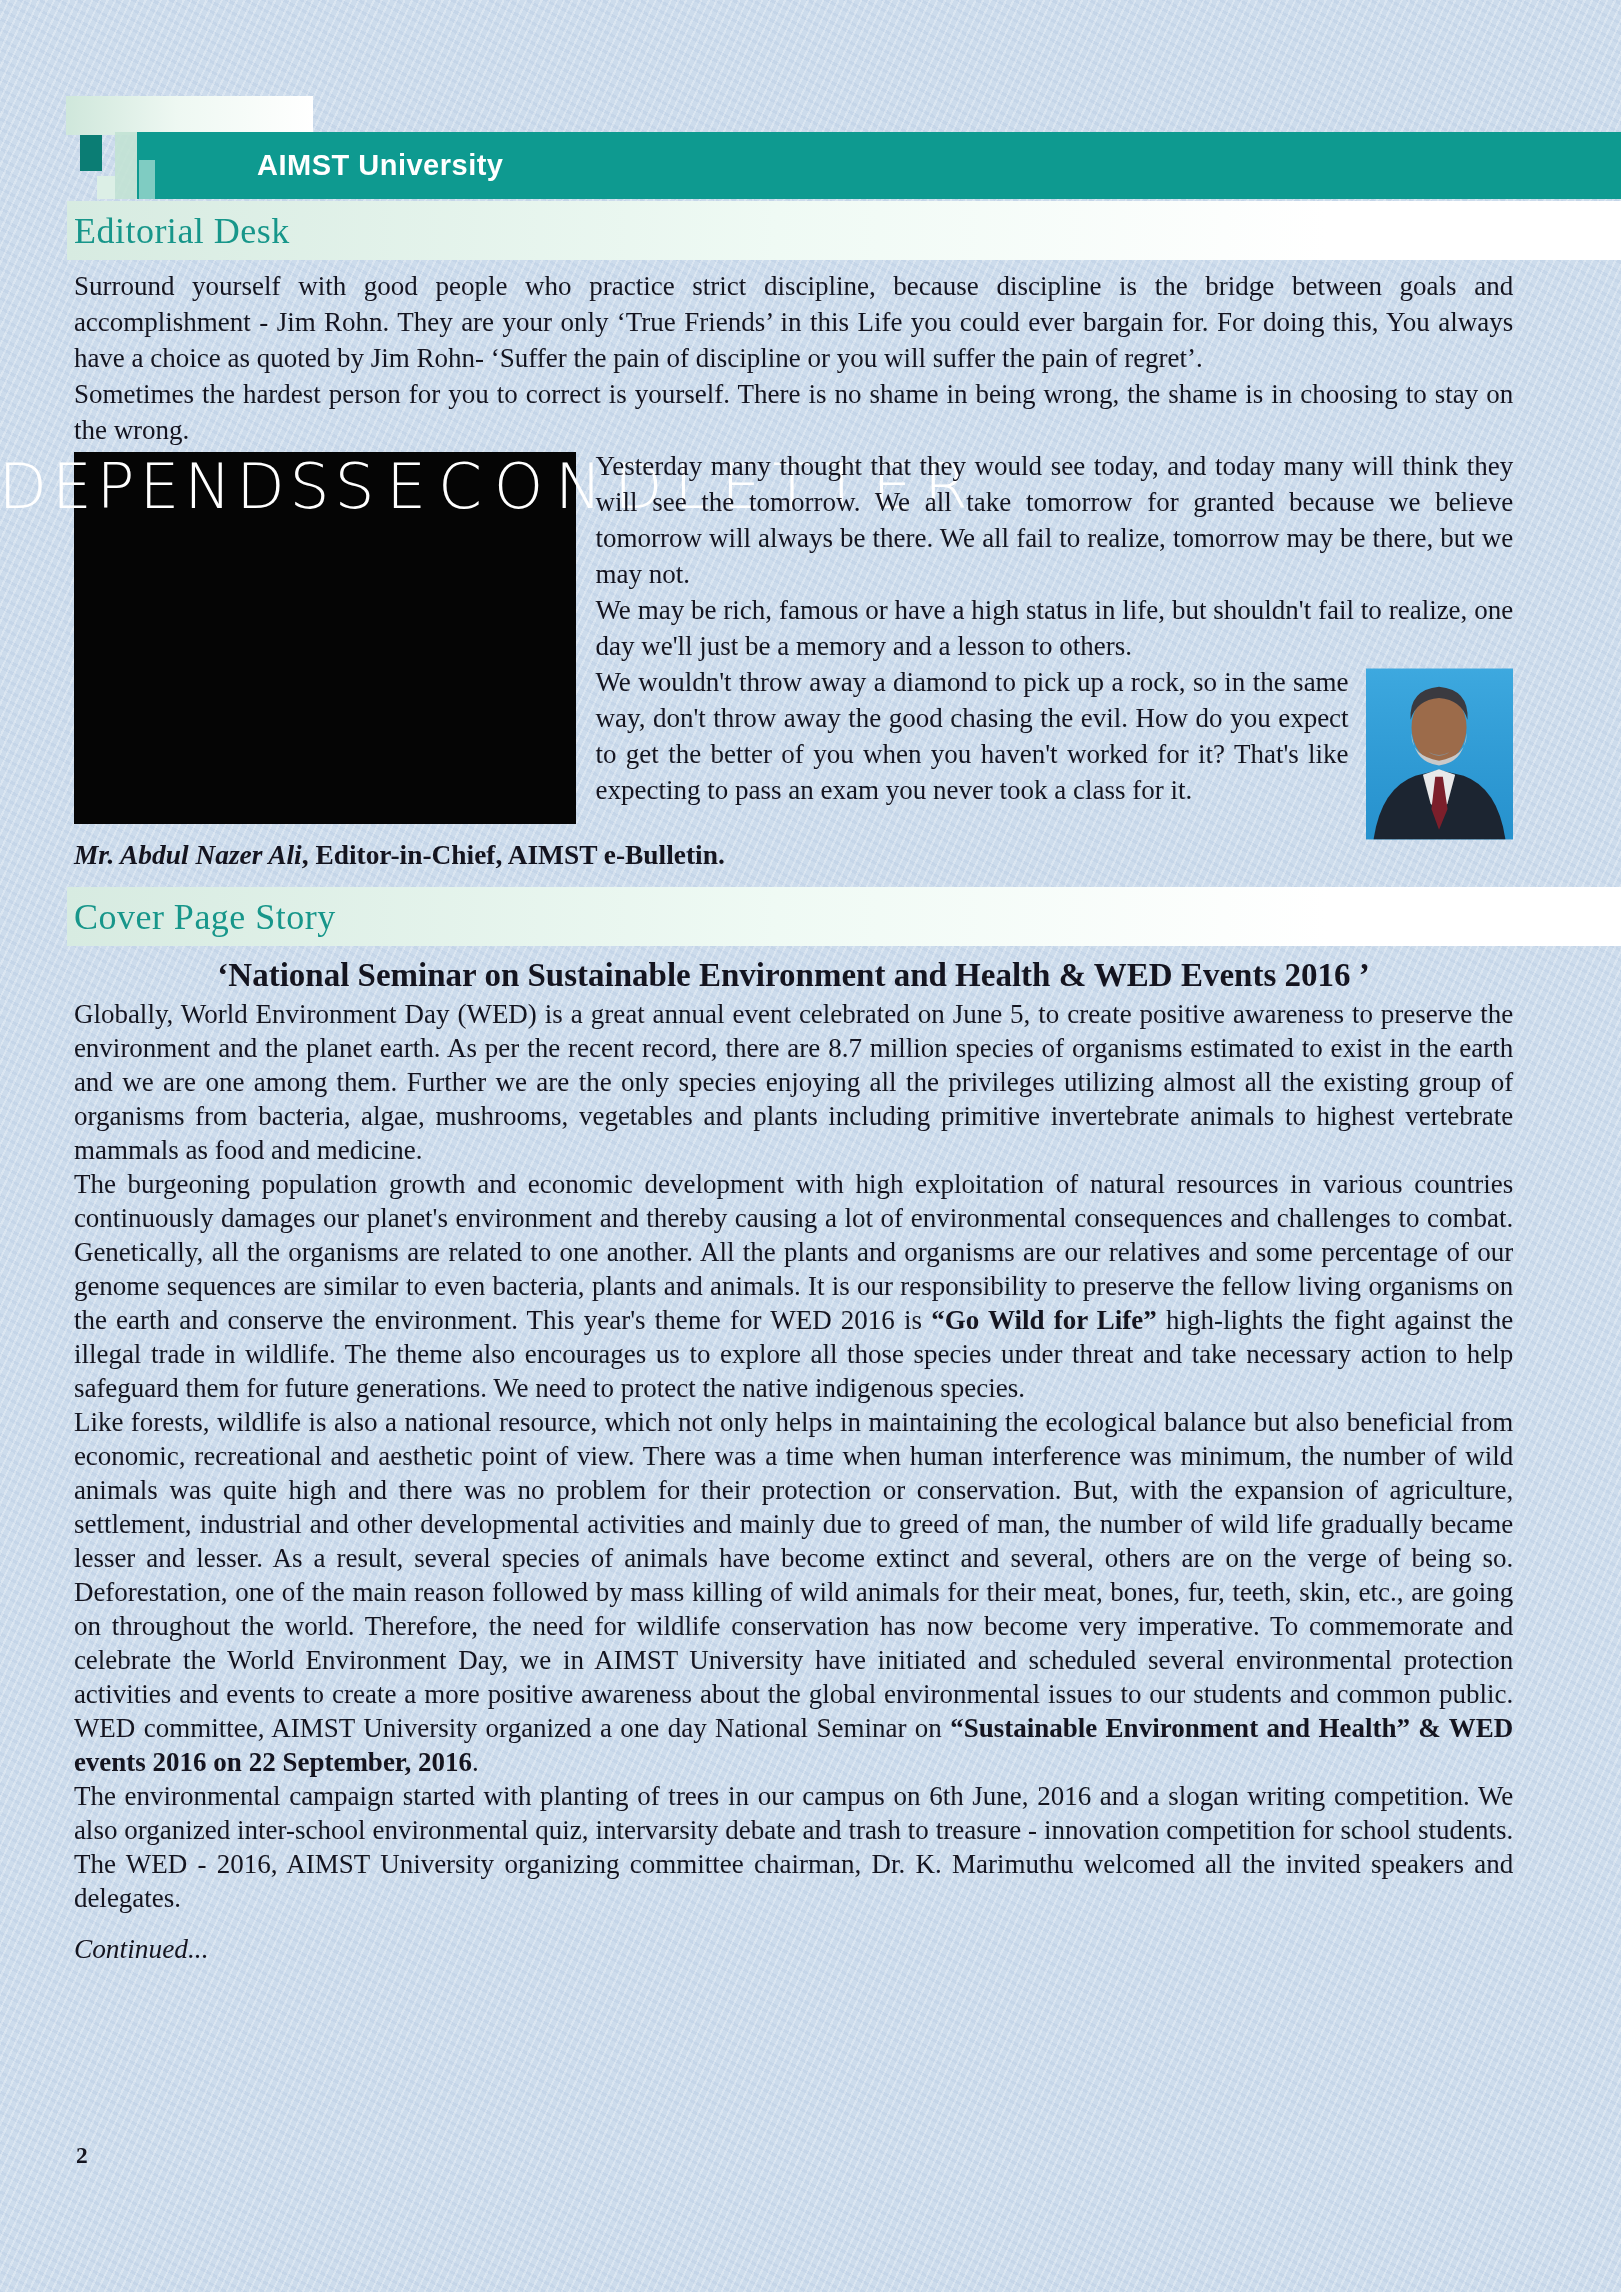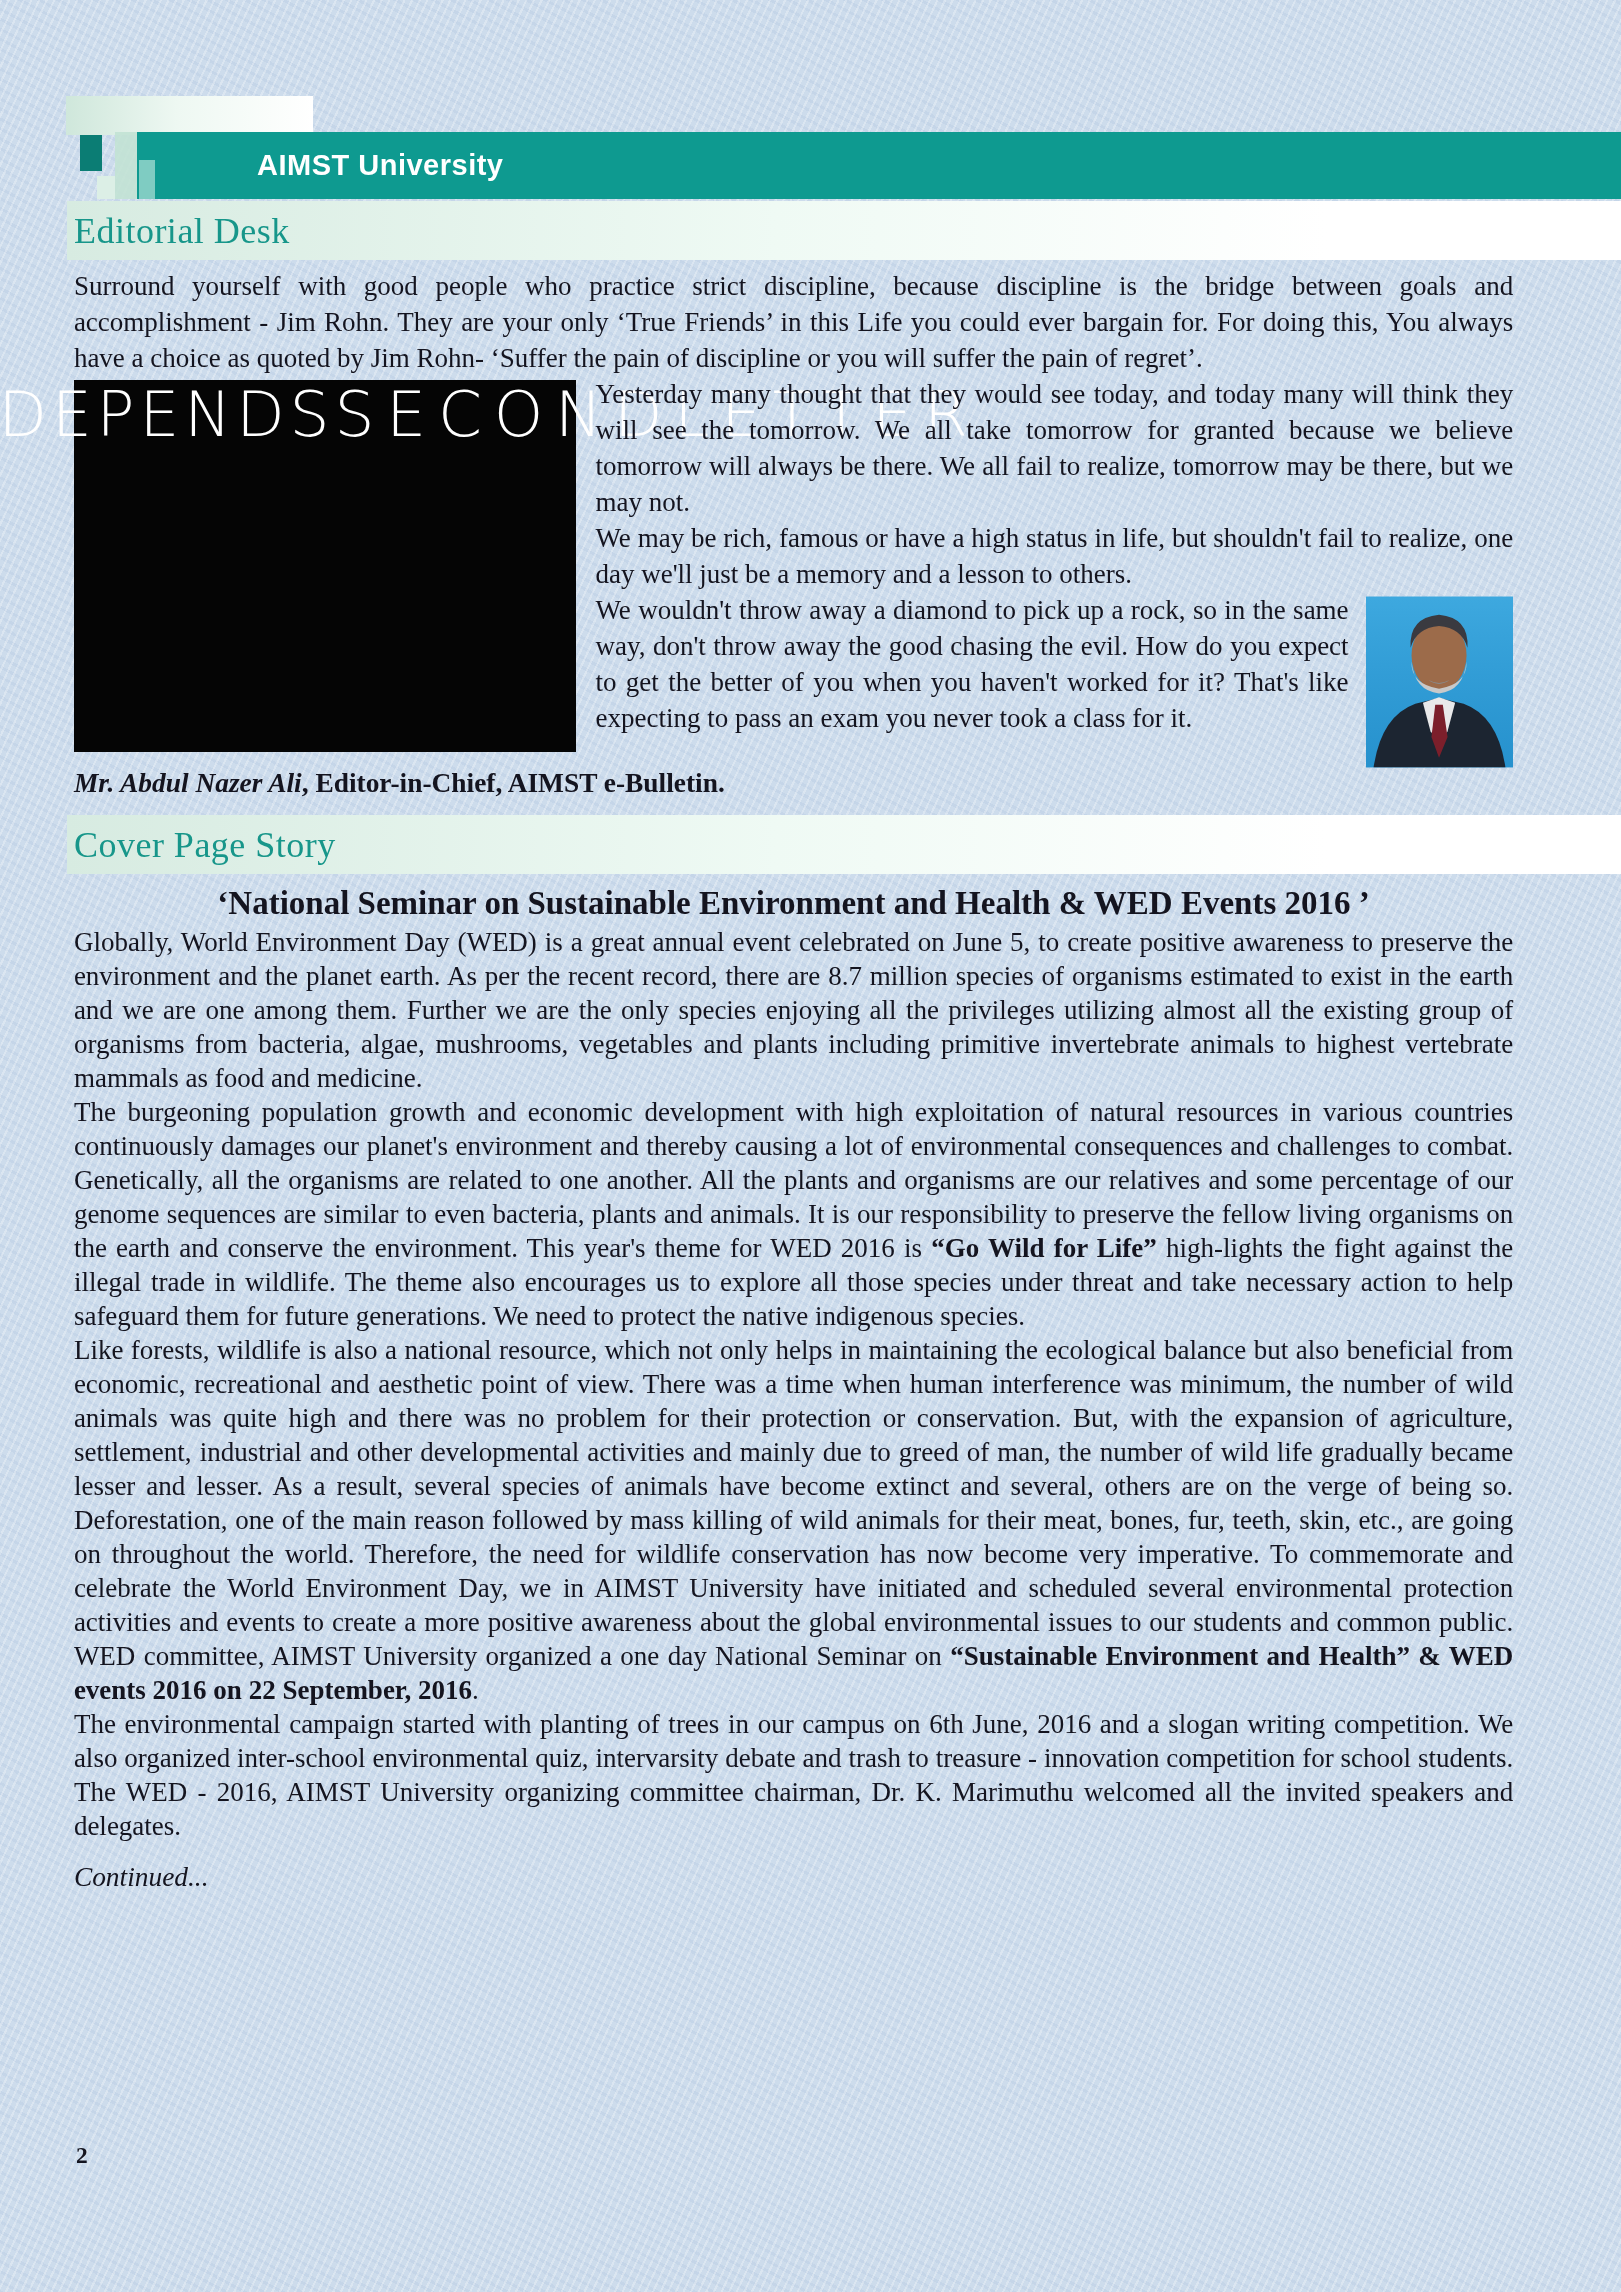"Sometimes the hardest person for" p { html: none -> <p>Sometimes the hardest person for you to correct is yourself. There is no shame in being wrong, the shame is in choosing to stay on the wrong.</p> }
